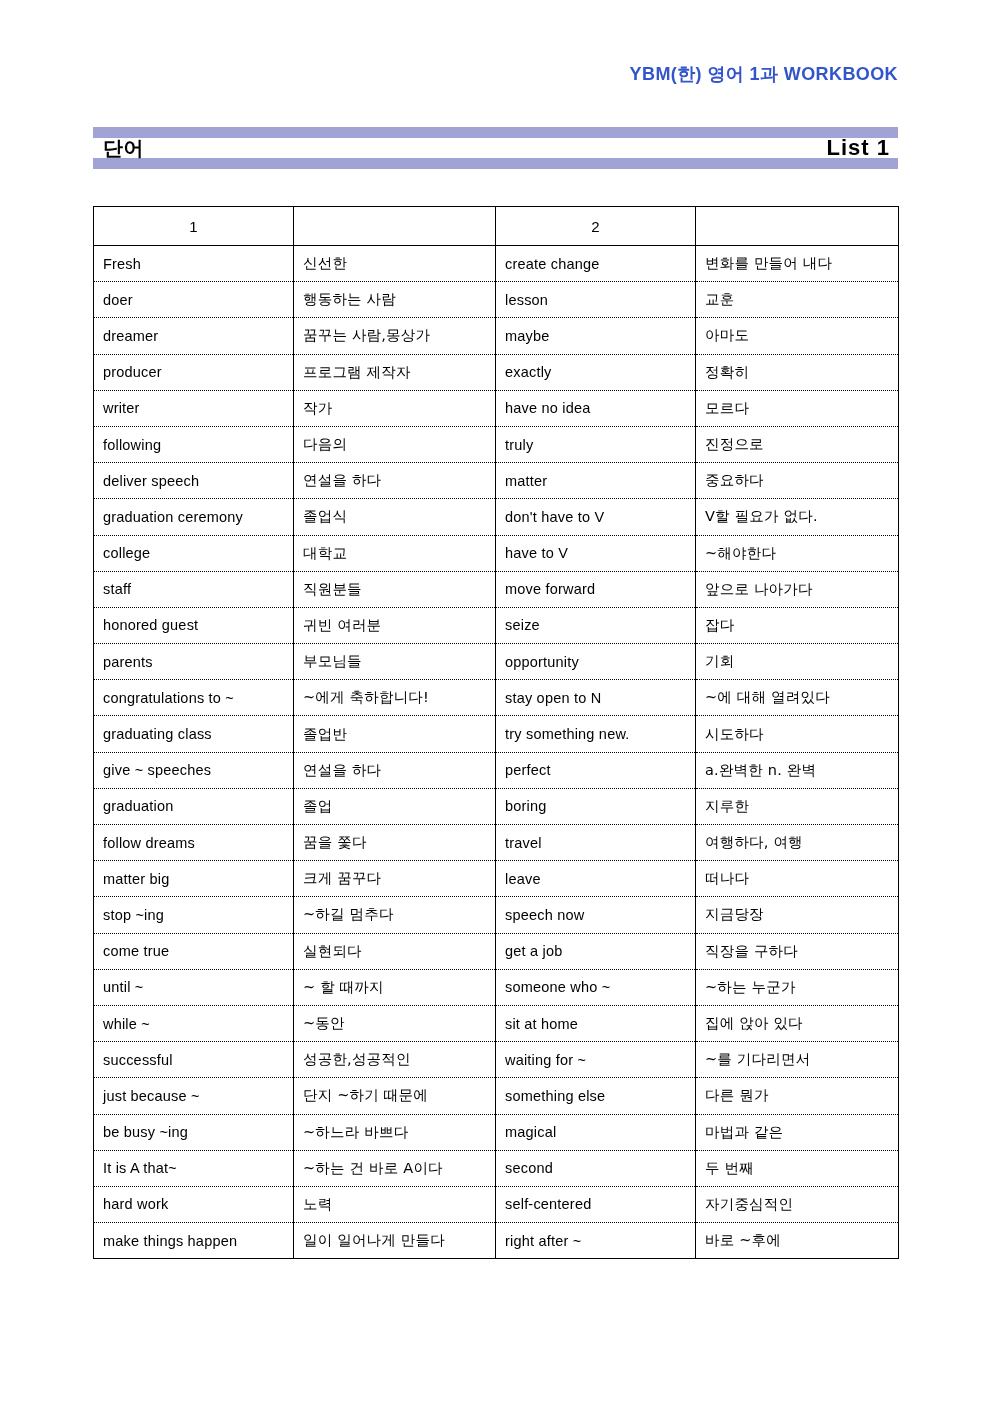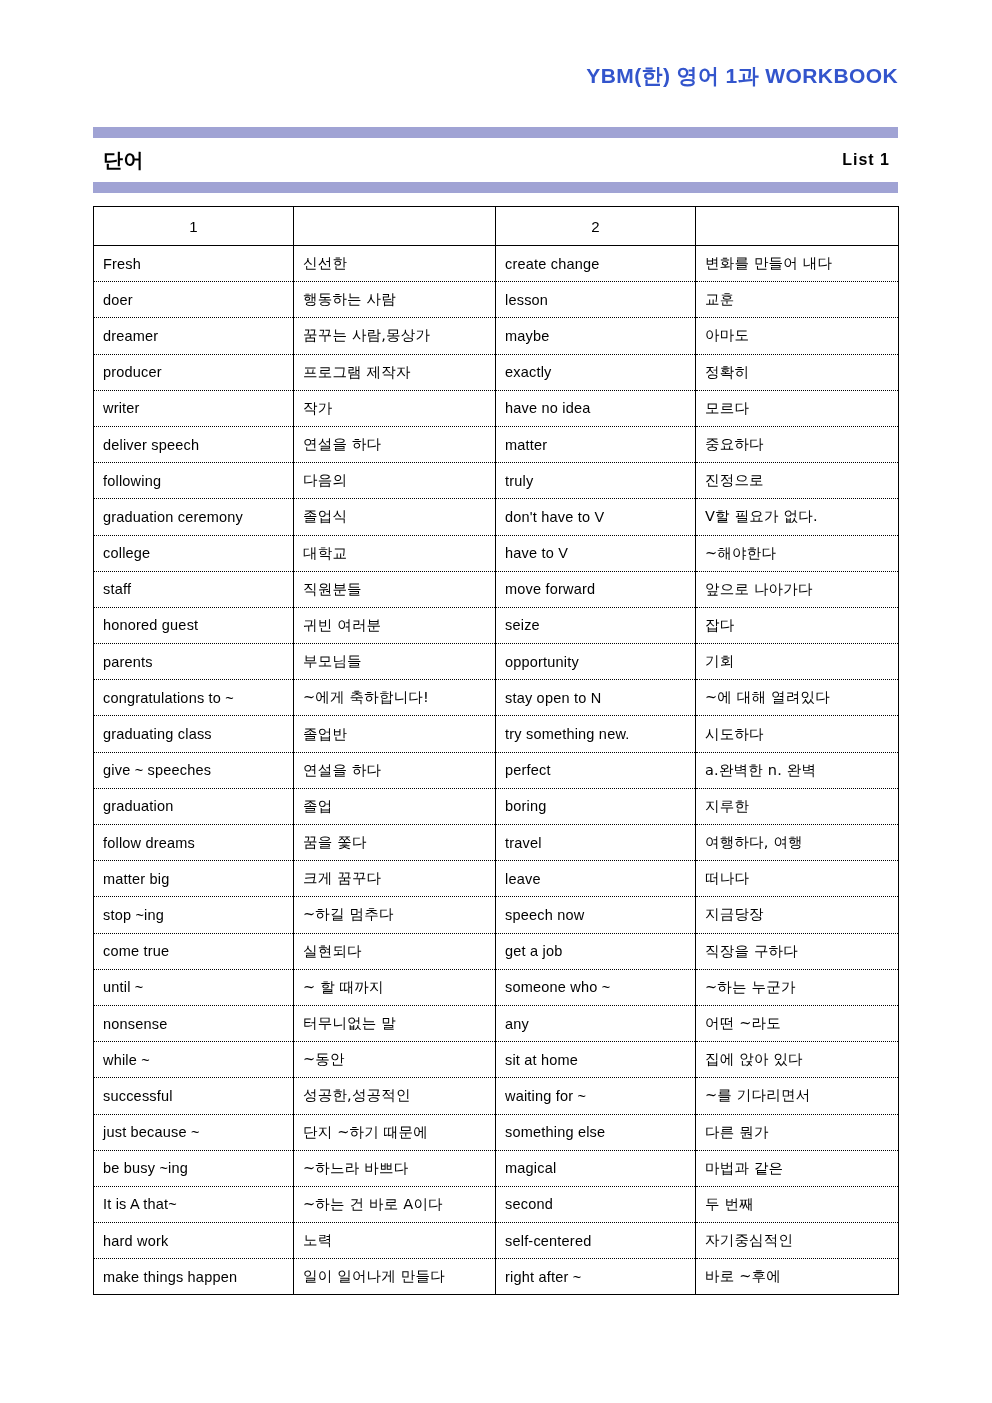"YBM(한) 영어 1과 WORKBOOK" .doc-header { font-size: 21px -> 18px }
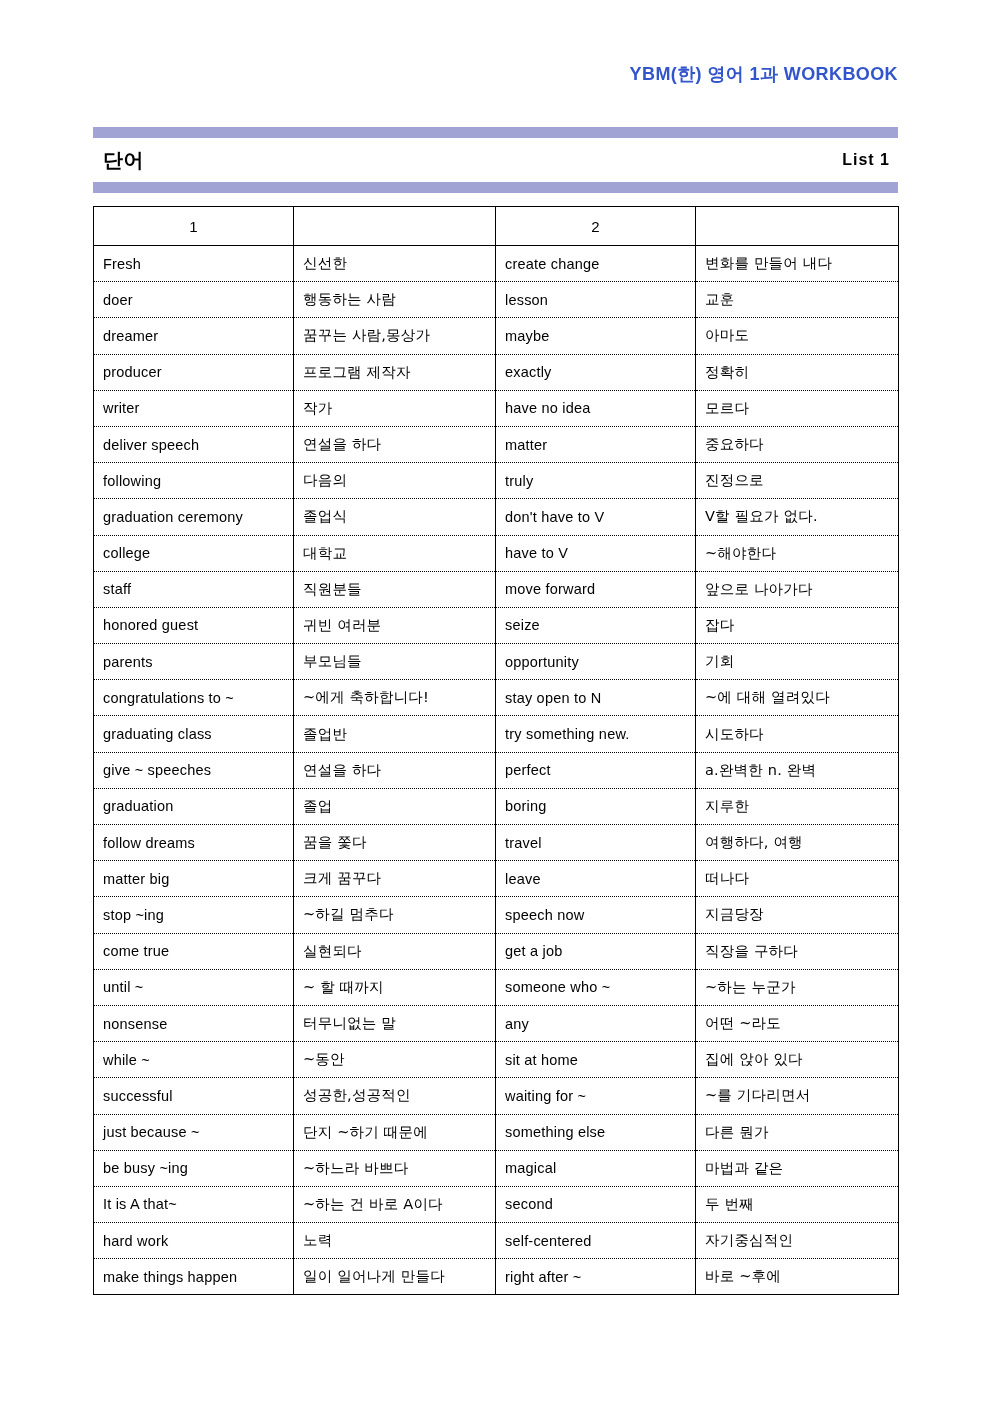"단어" .title-row { height: 44px -> 20px }
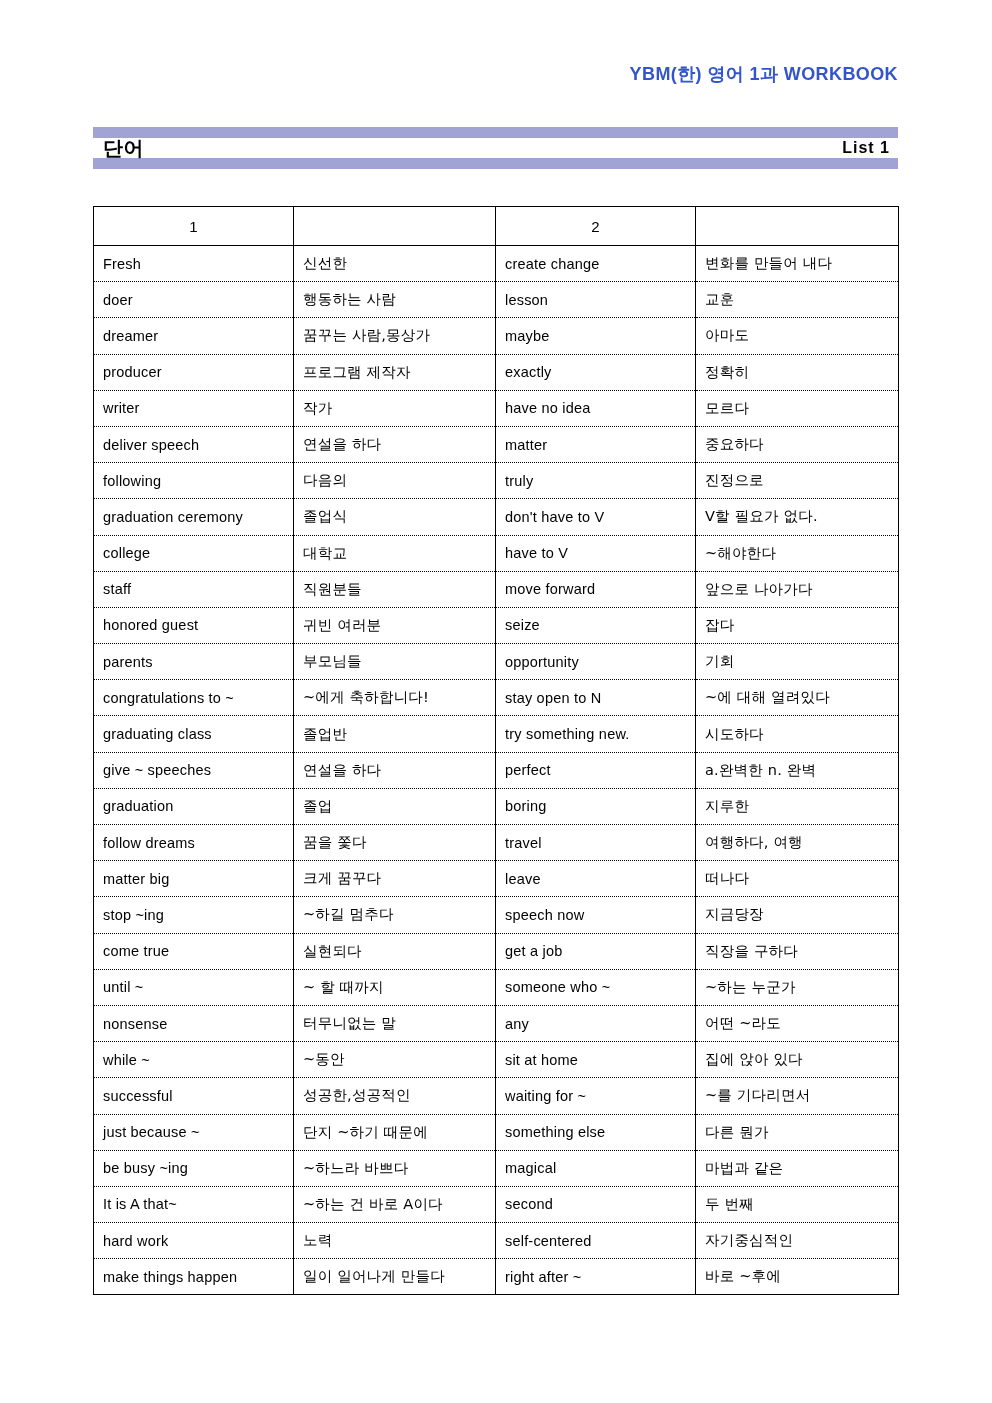"List 1" .title-right { font-size: 16px -> 22px }
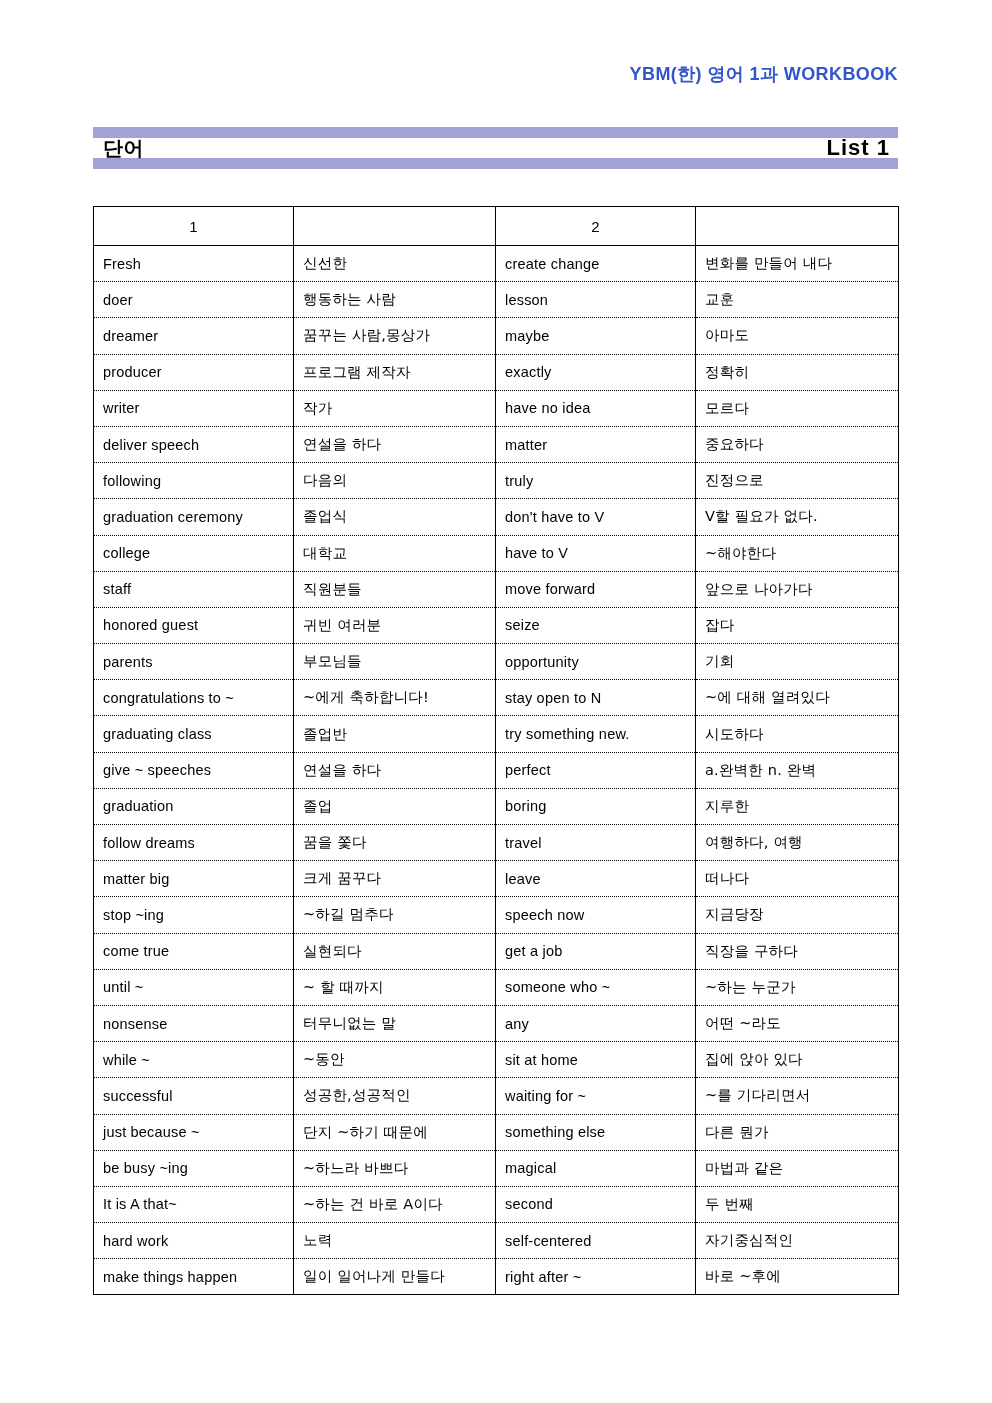"deliver speech" tr { order: before "following" -> after "following" }
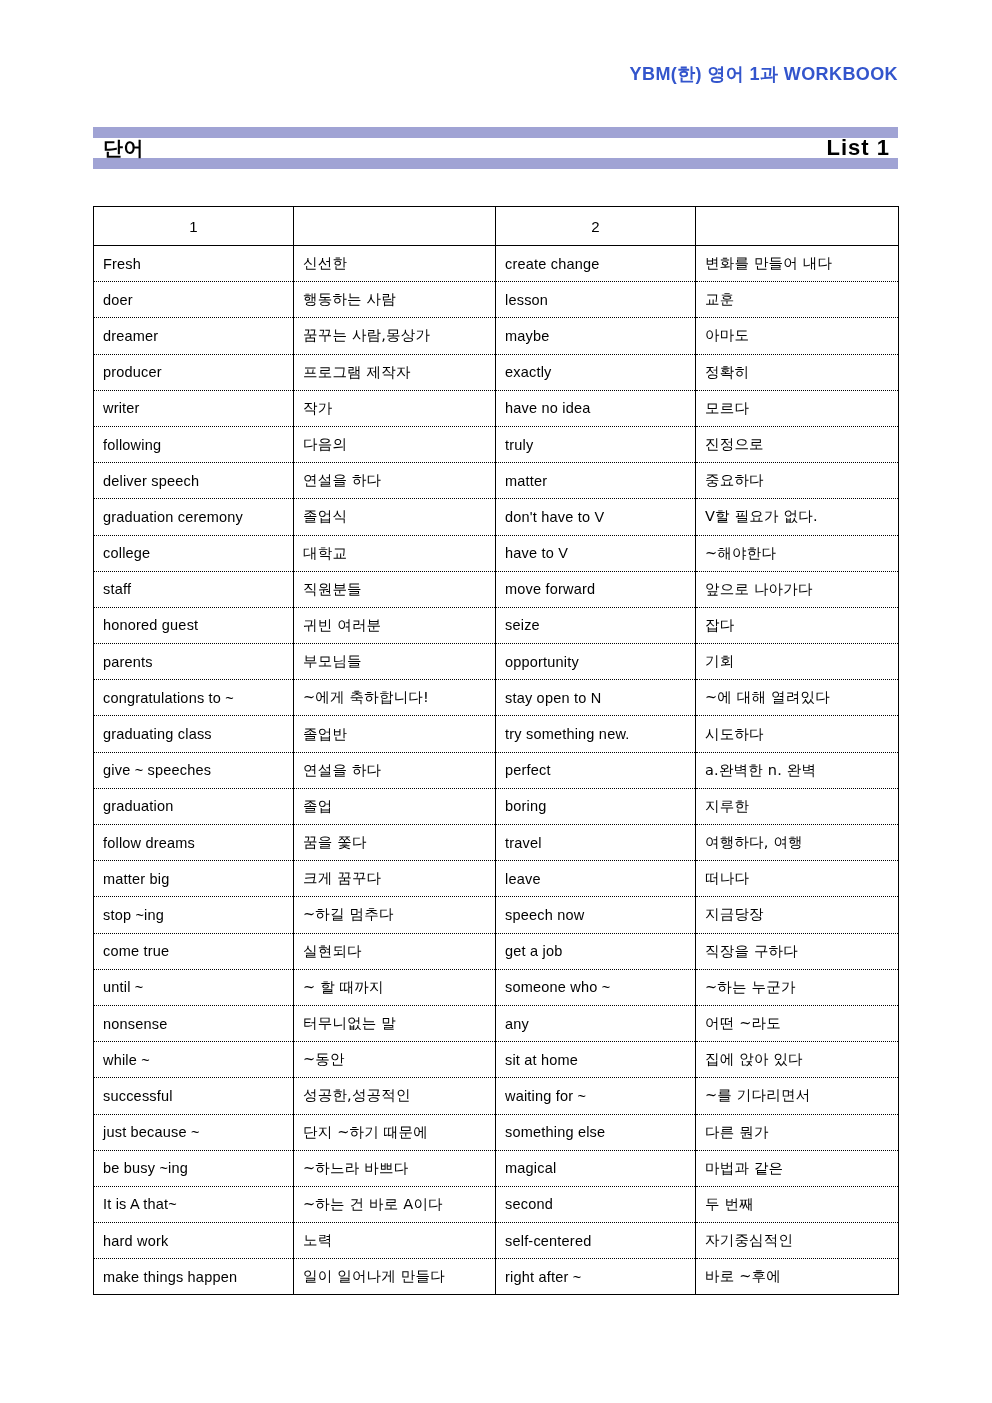"nonsense" tr { html: <tr> <td>nonsense</td> <td>터무니없는 말</td> <td>any</td> <td>어떤 ~라도</td> </tr> -> none }
